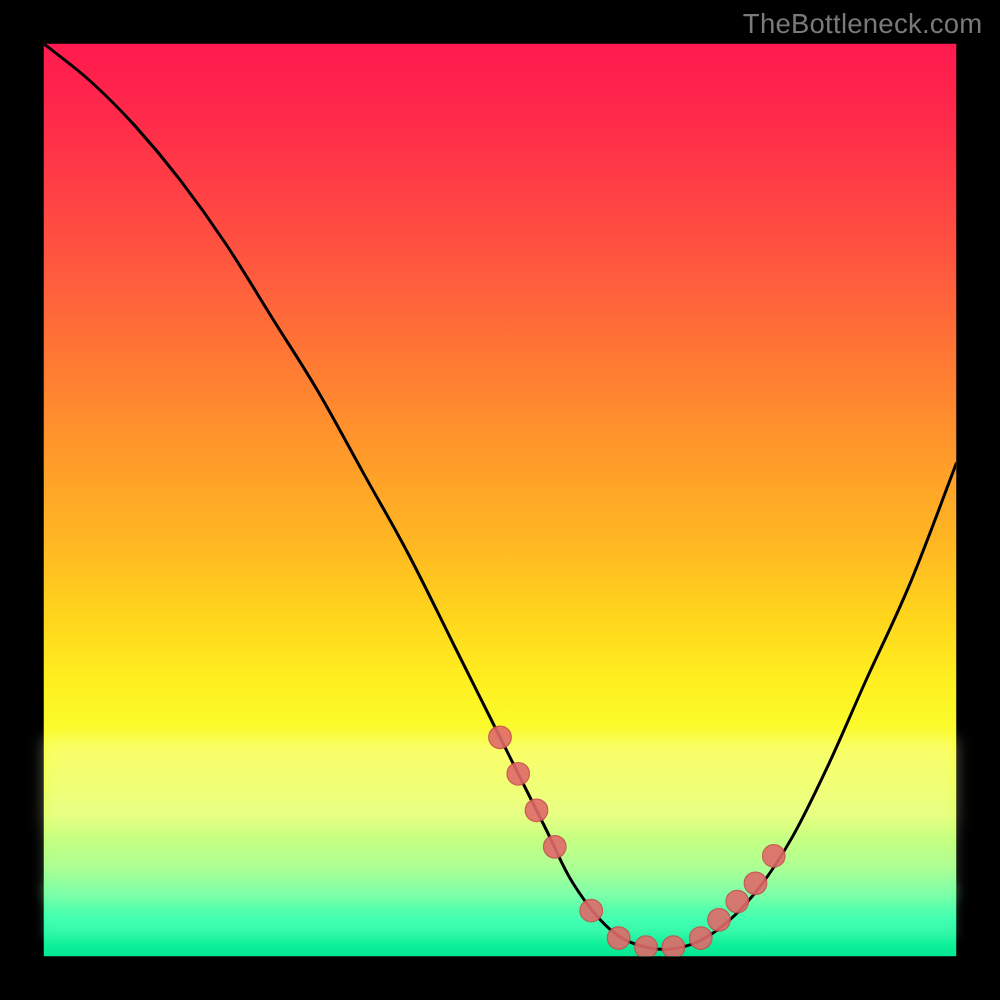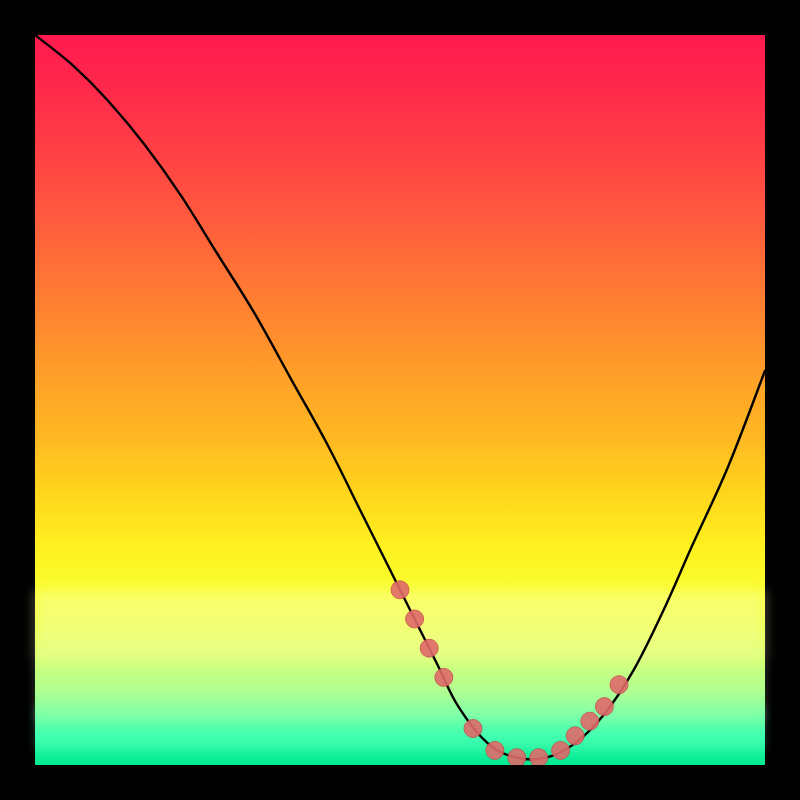"TheBottleneck.com" div.attribution { html: none -> <div>TheBottleneck.com</div> }
